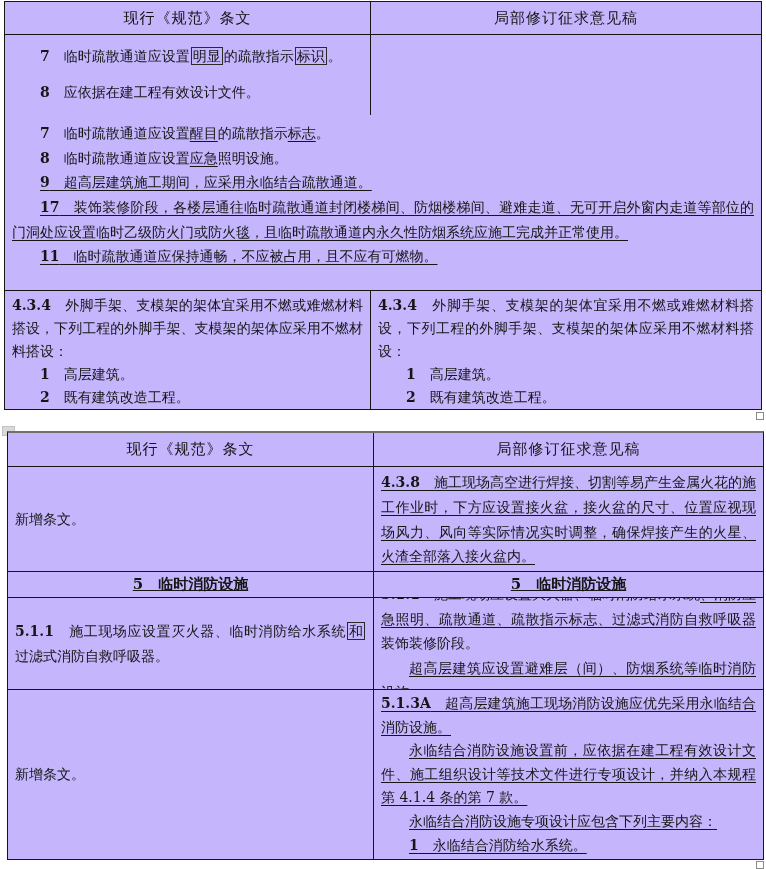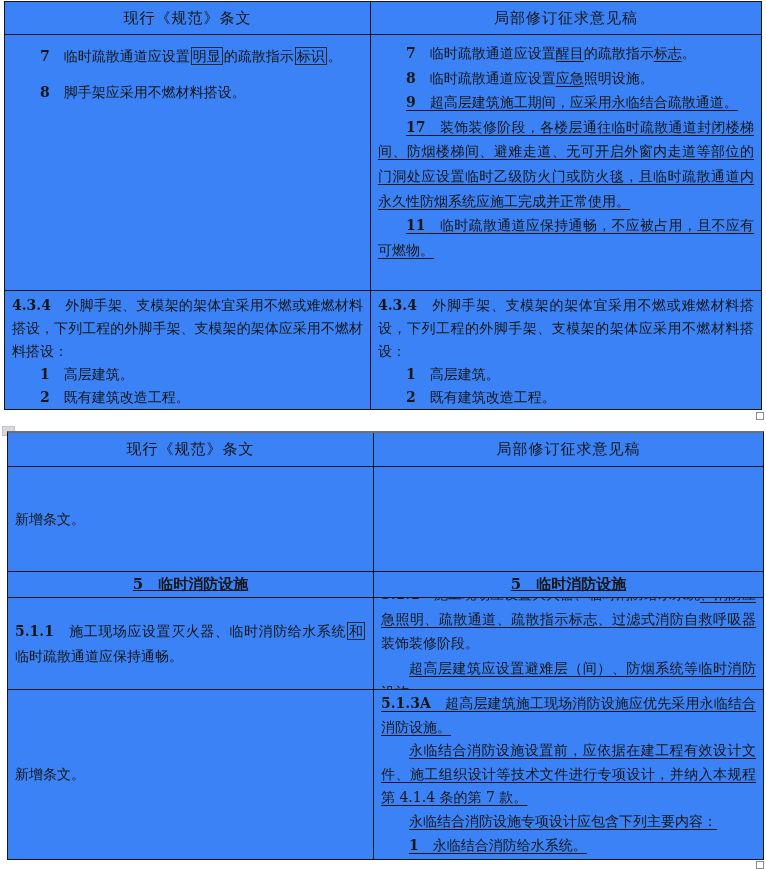"现行《规范》条文" .doc-table { background: #3b82f6 -> #c4b5fd }
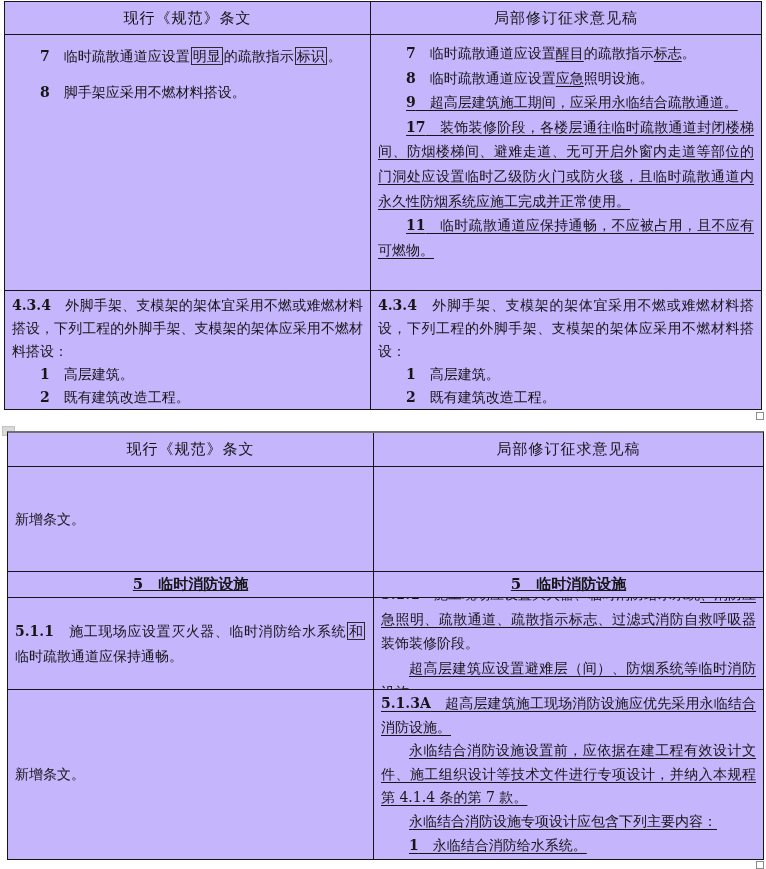"7 临时疏散通道应设置 明显 的疏散指示 标识" .t1 .r0 { flex-direction: none -> column }
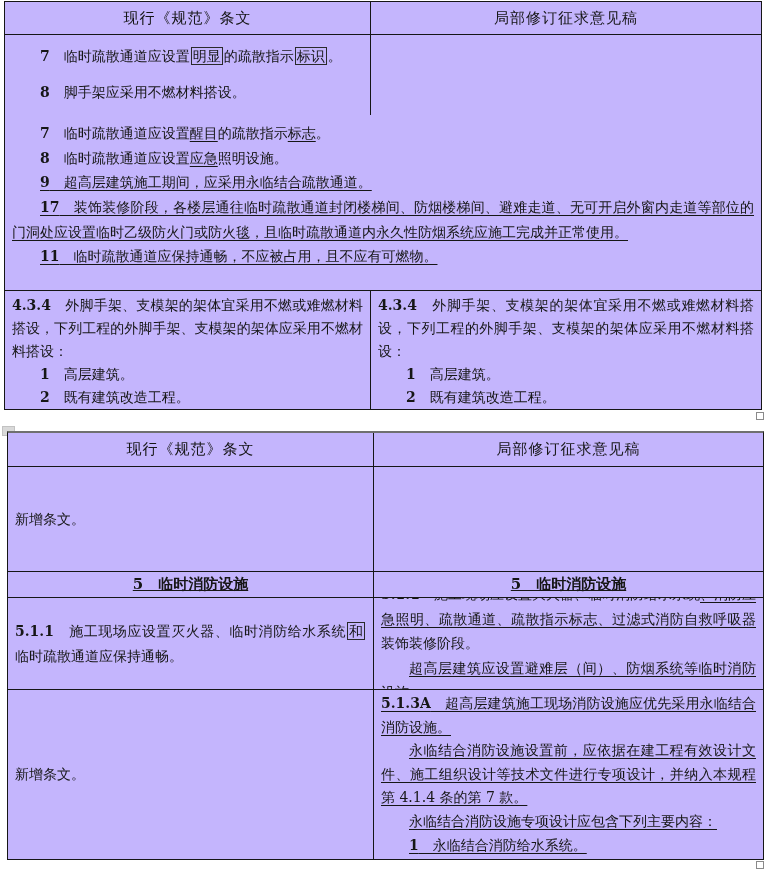"脚手架应采用不燃材料搭设。" span { text: 脚手架应采用不燃材料搭设 -> 应依据在建工程有效设计文件 }
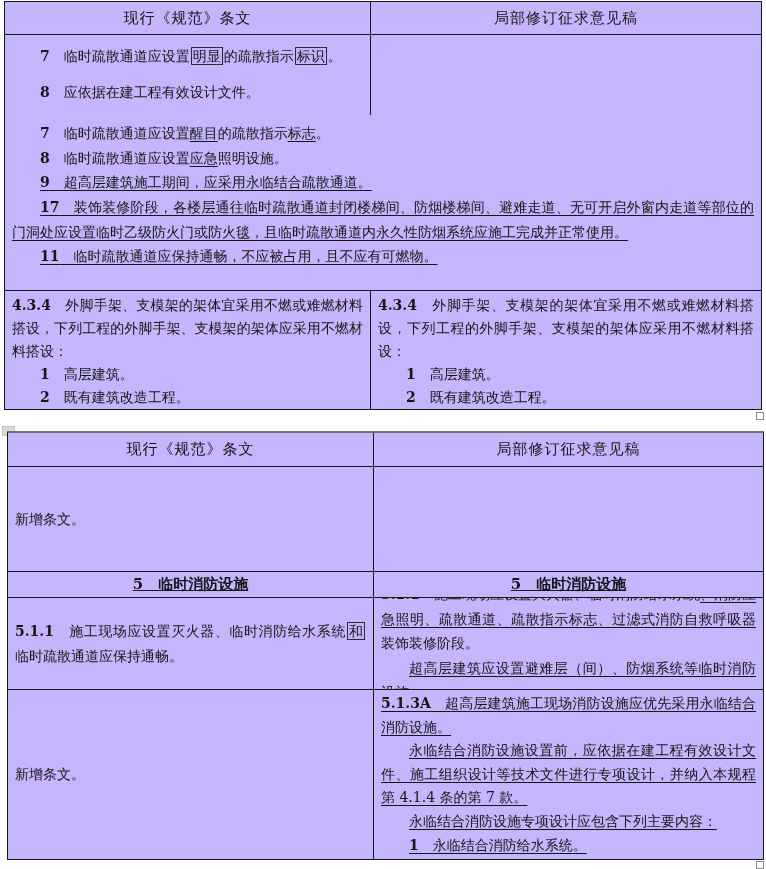"4.3.8" div.tcell { html: none -> <div> <p><span>4.3.8</span><span> 施工现场高空进行焊接、切割等易产生金属火花的施工作业时，下方应设置接火盆，接火盆的尺寸、位置应视现场风力、风向等实际情况实时调整，确保焊接产生的火星、火渣全部落入接火盆内。</span></p> </div> }
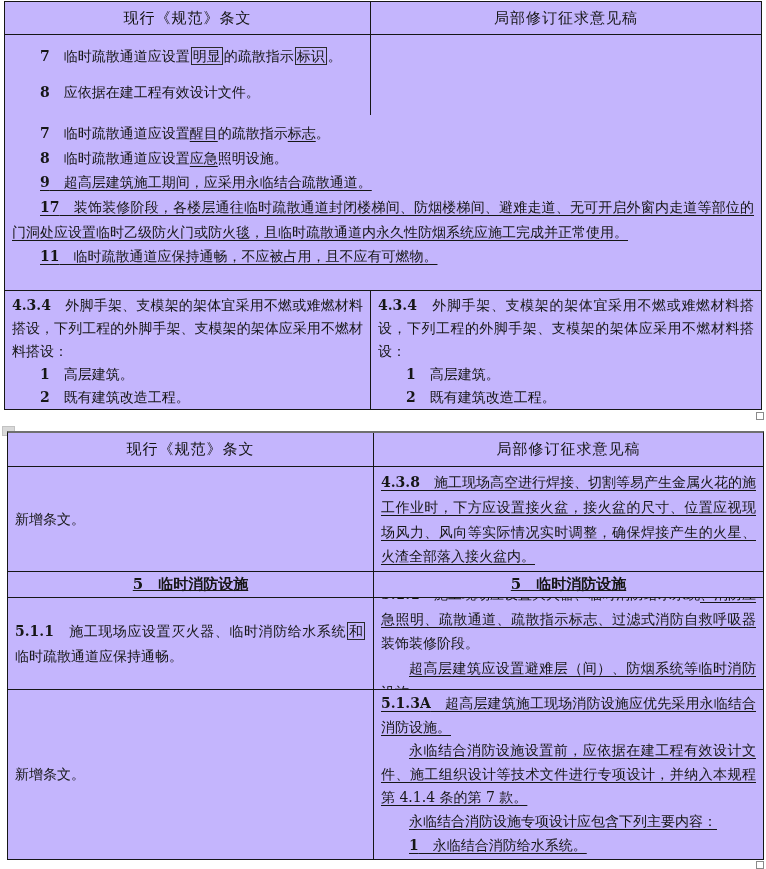"临时疏散通道应保持通畅。" span { text: 临时疏散通道应保持通畅 -> 过滤式消防自救呼吸器 }
